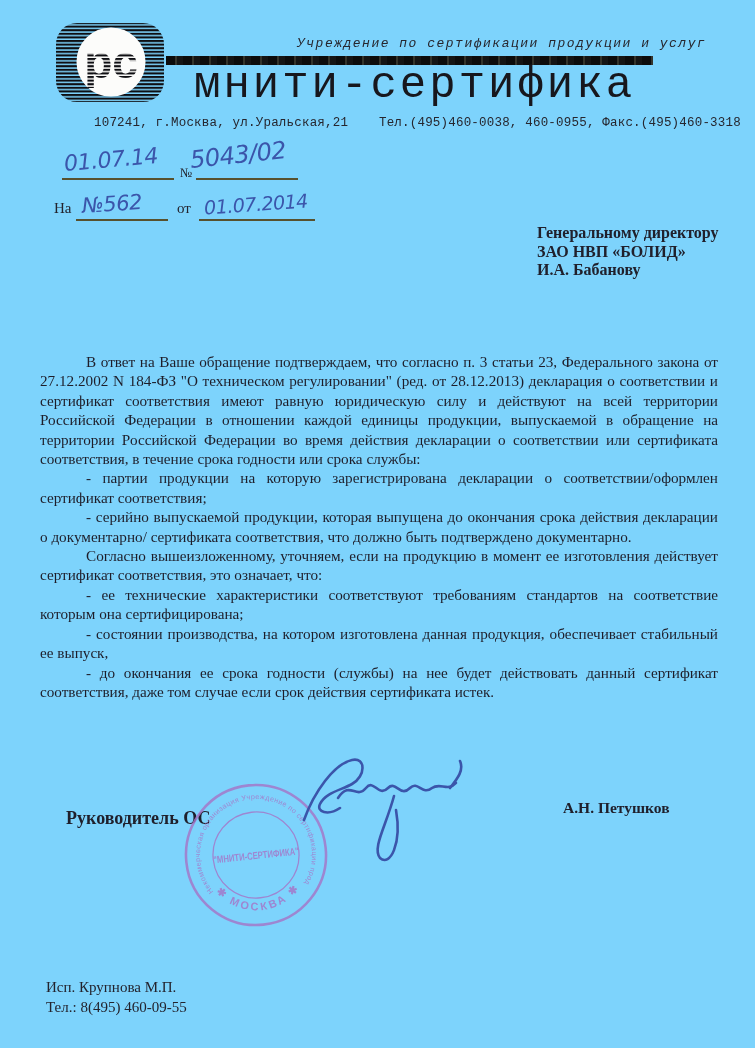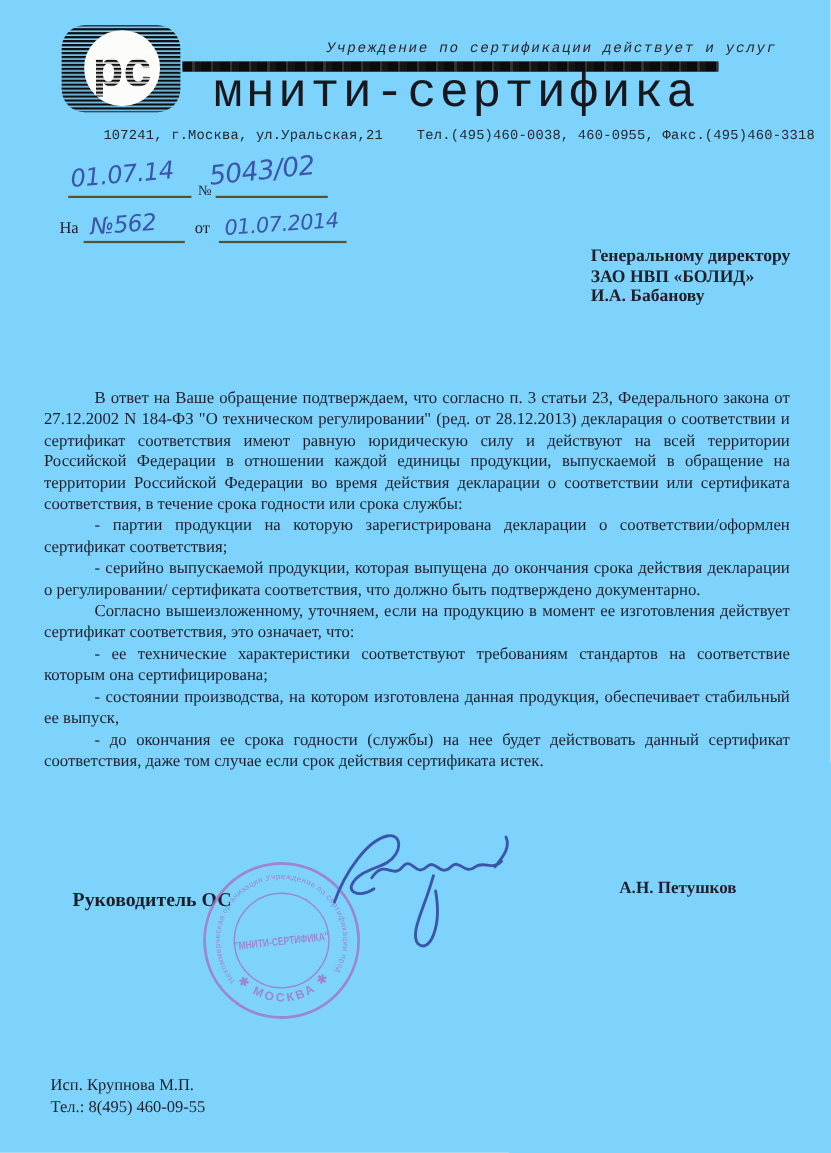"Учреждение по сертификации действует и" div.tagline { text: действует -> продукции }
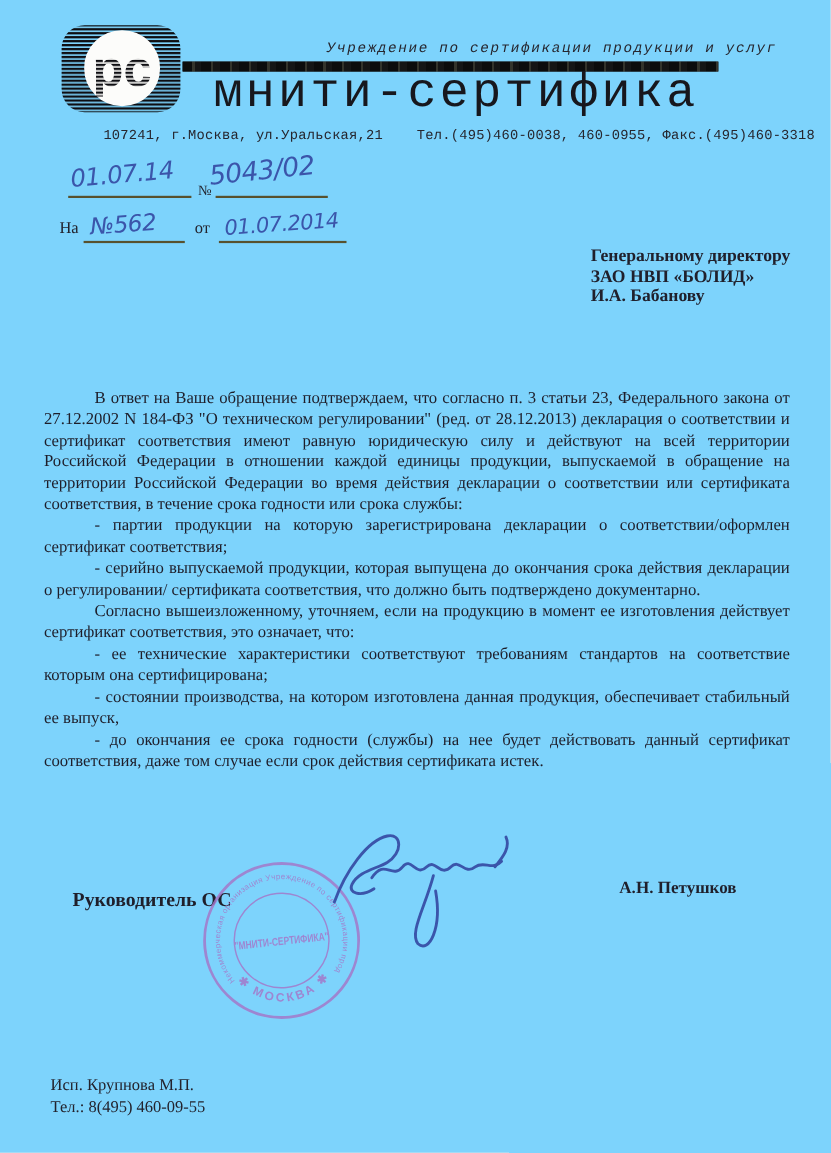"- серийно выпускаемой продукции, которая" p { text: регулировании/ -> документарно/ }
